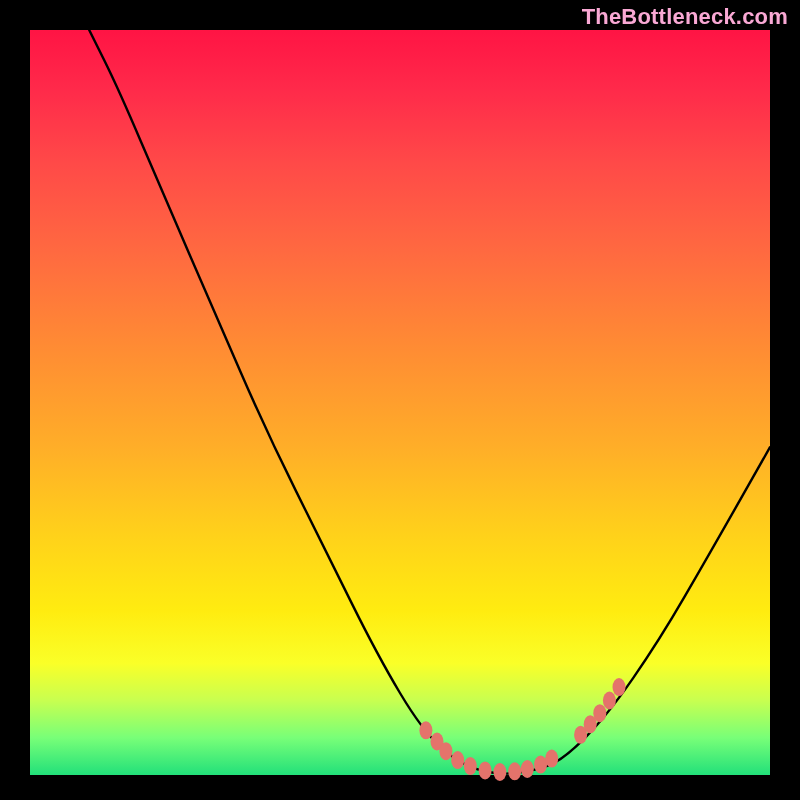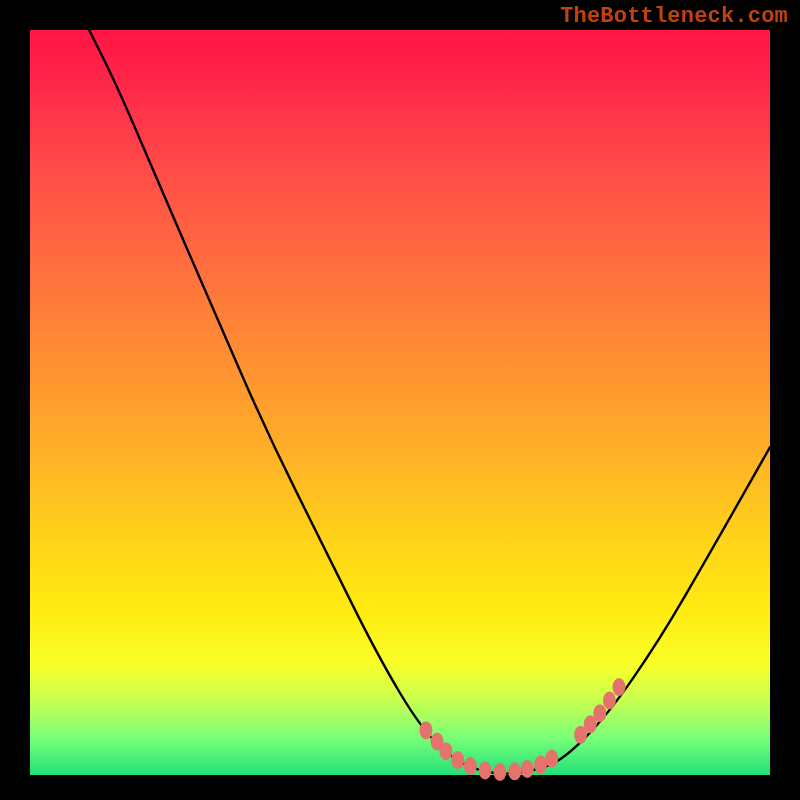"TheBottleneck.com" .watermark { color: #c2410c -> #f9a8d4; font-family: Liberation Mono, monospace -> none }
